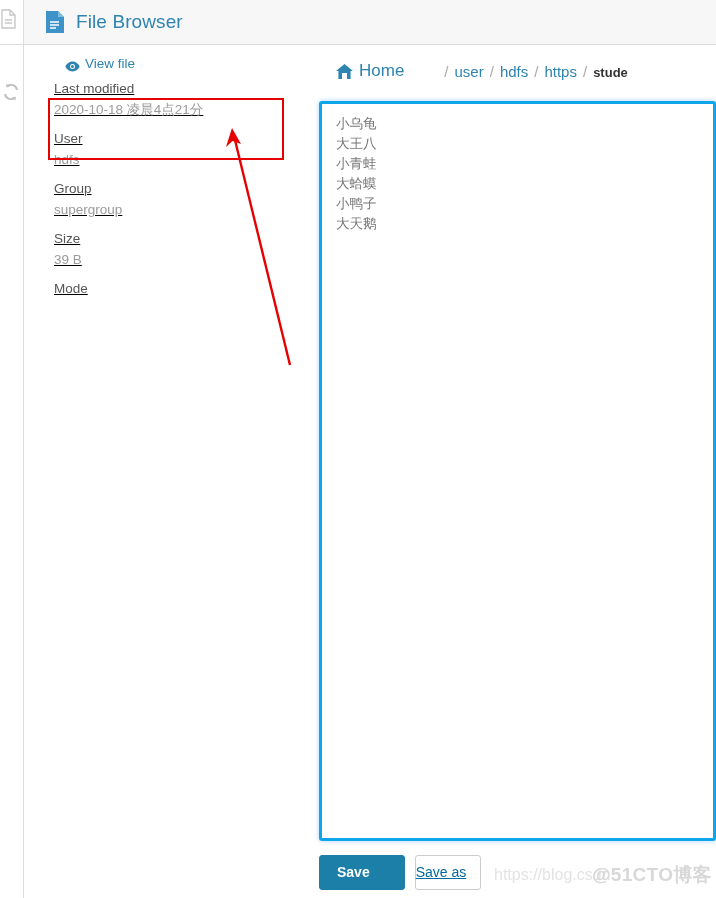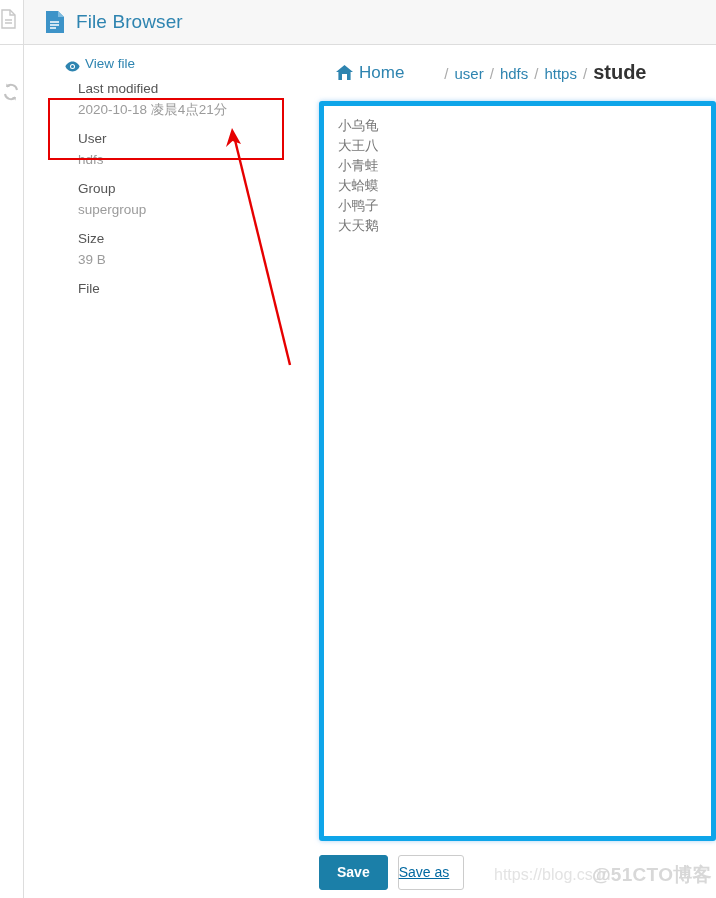"stude" .crumb-current { font-size: 20px -> 13px }
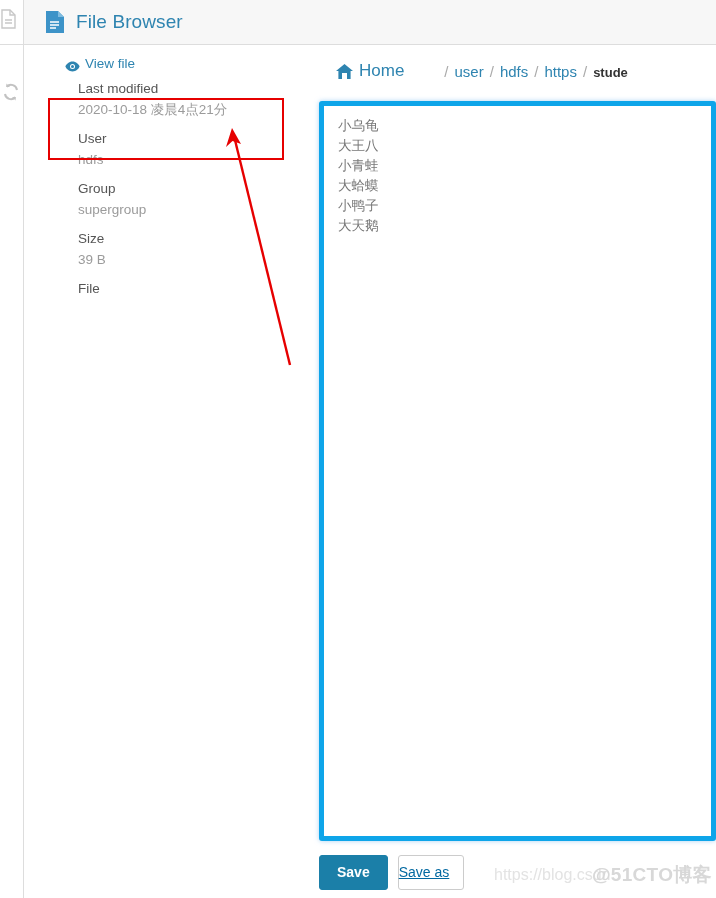"Last modified" .meta-list { margin-left: 30px -> 6px; text-decoration: none -> underline }
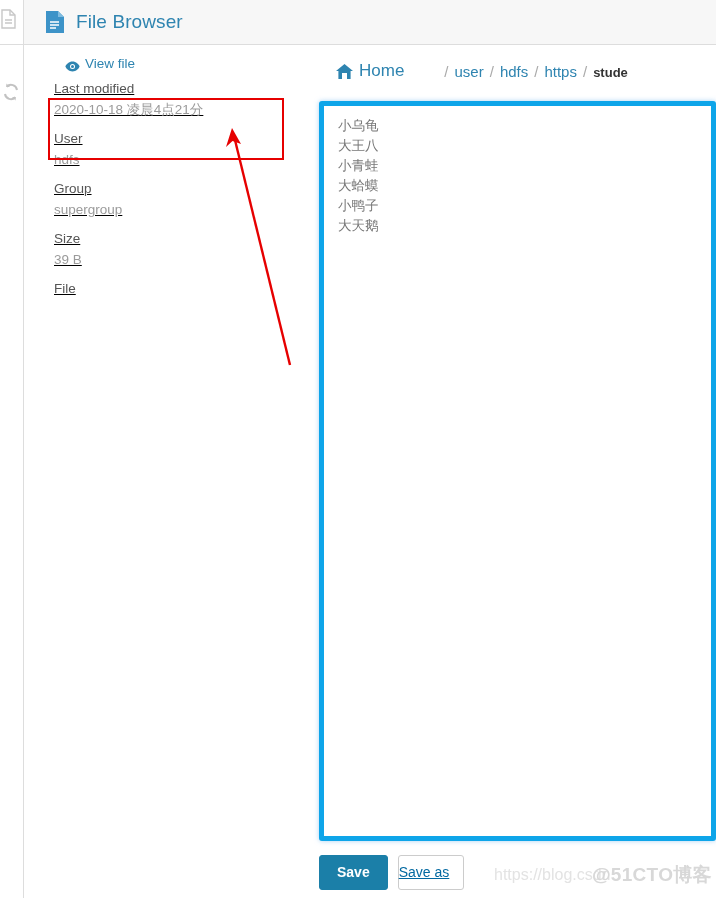"小乌龟" .editor { border: 5px solid #0ea5e9 -> 3px solid #0ea5e9 }
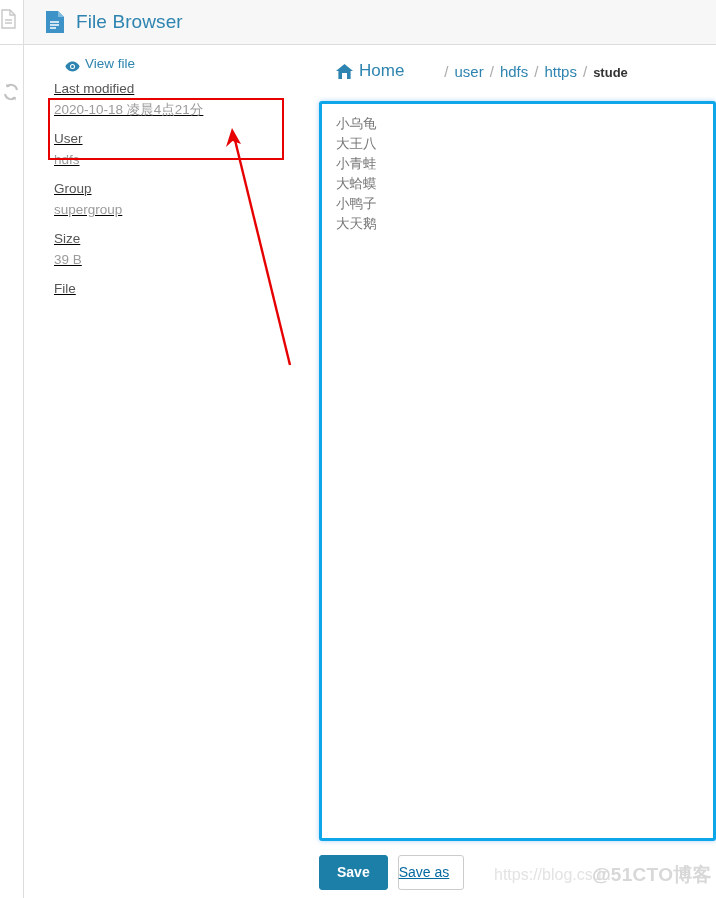"File" div.meta-label { text: File -> Mode }
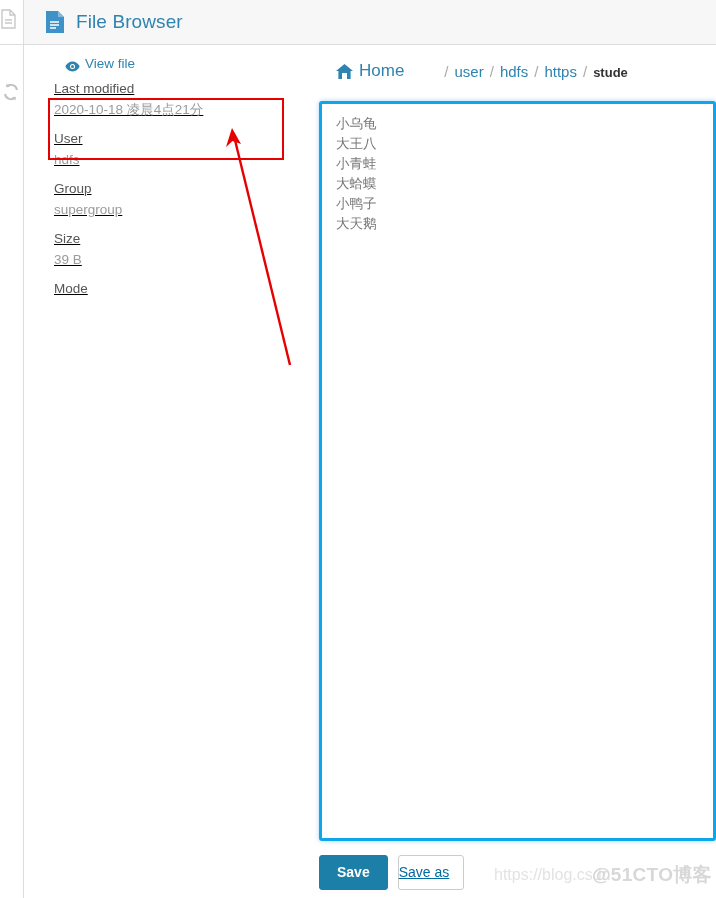"Save" .btn-primary { padding: 9px 17px 10px 17px -> 9px 34px 10px 17px }
